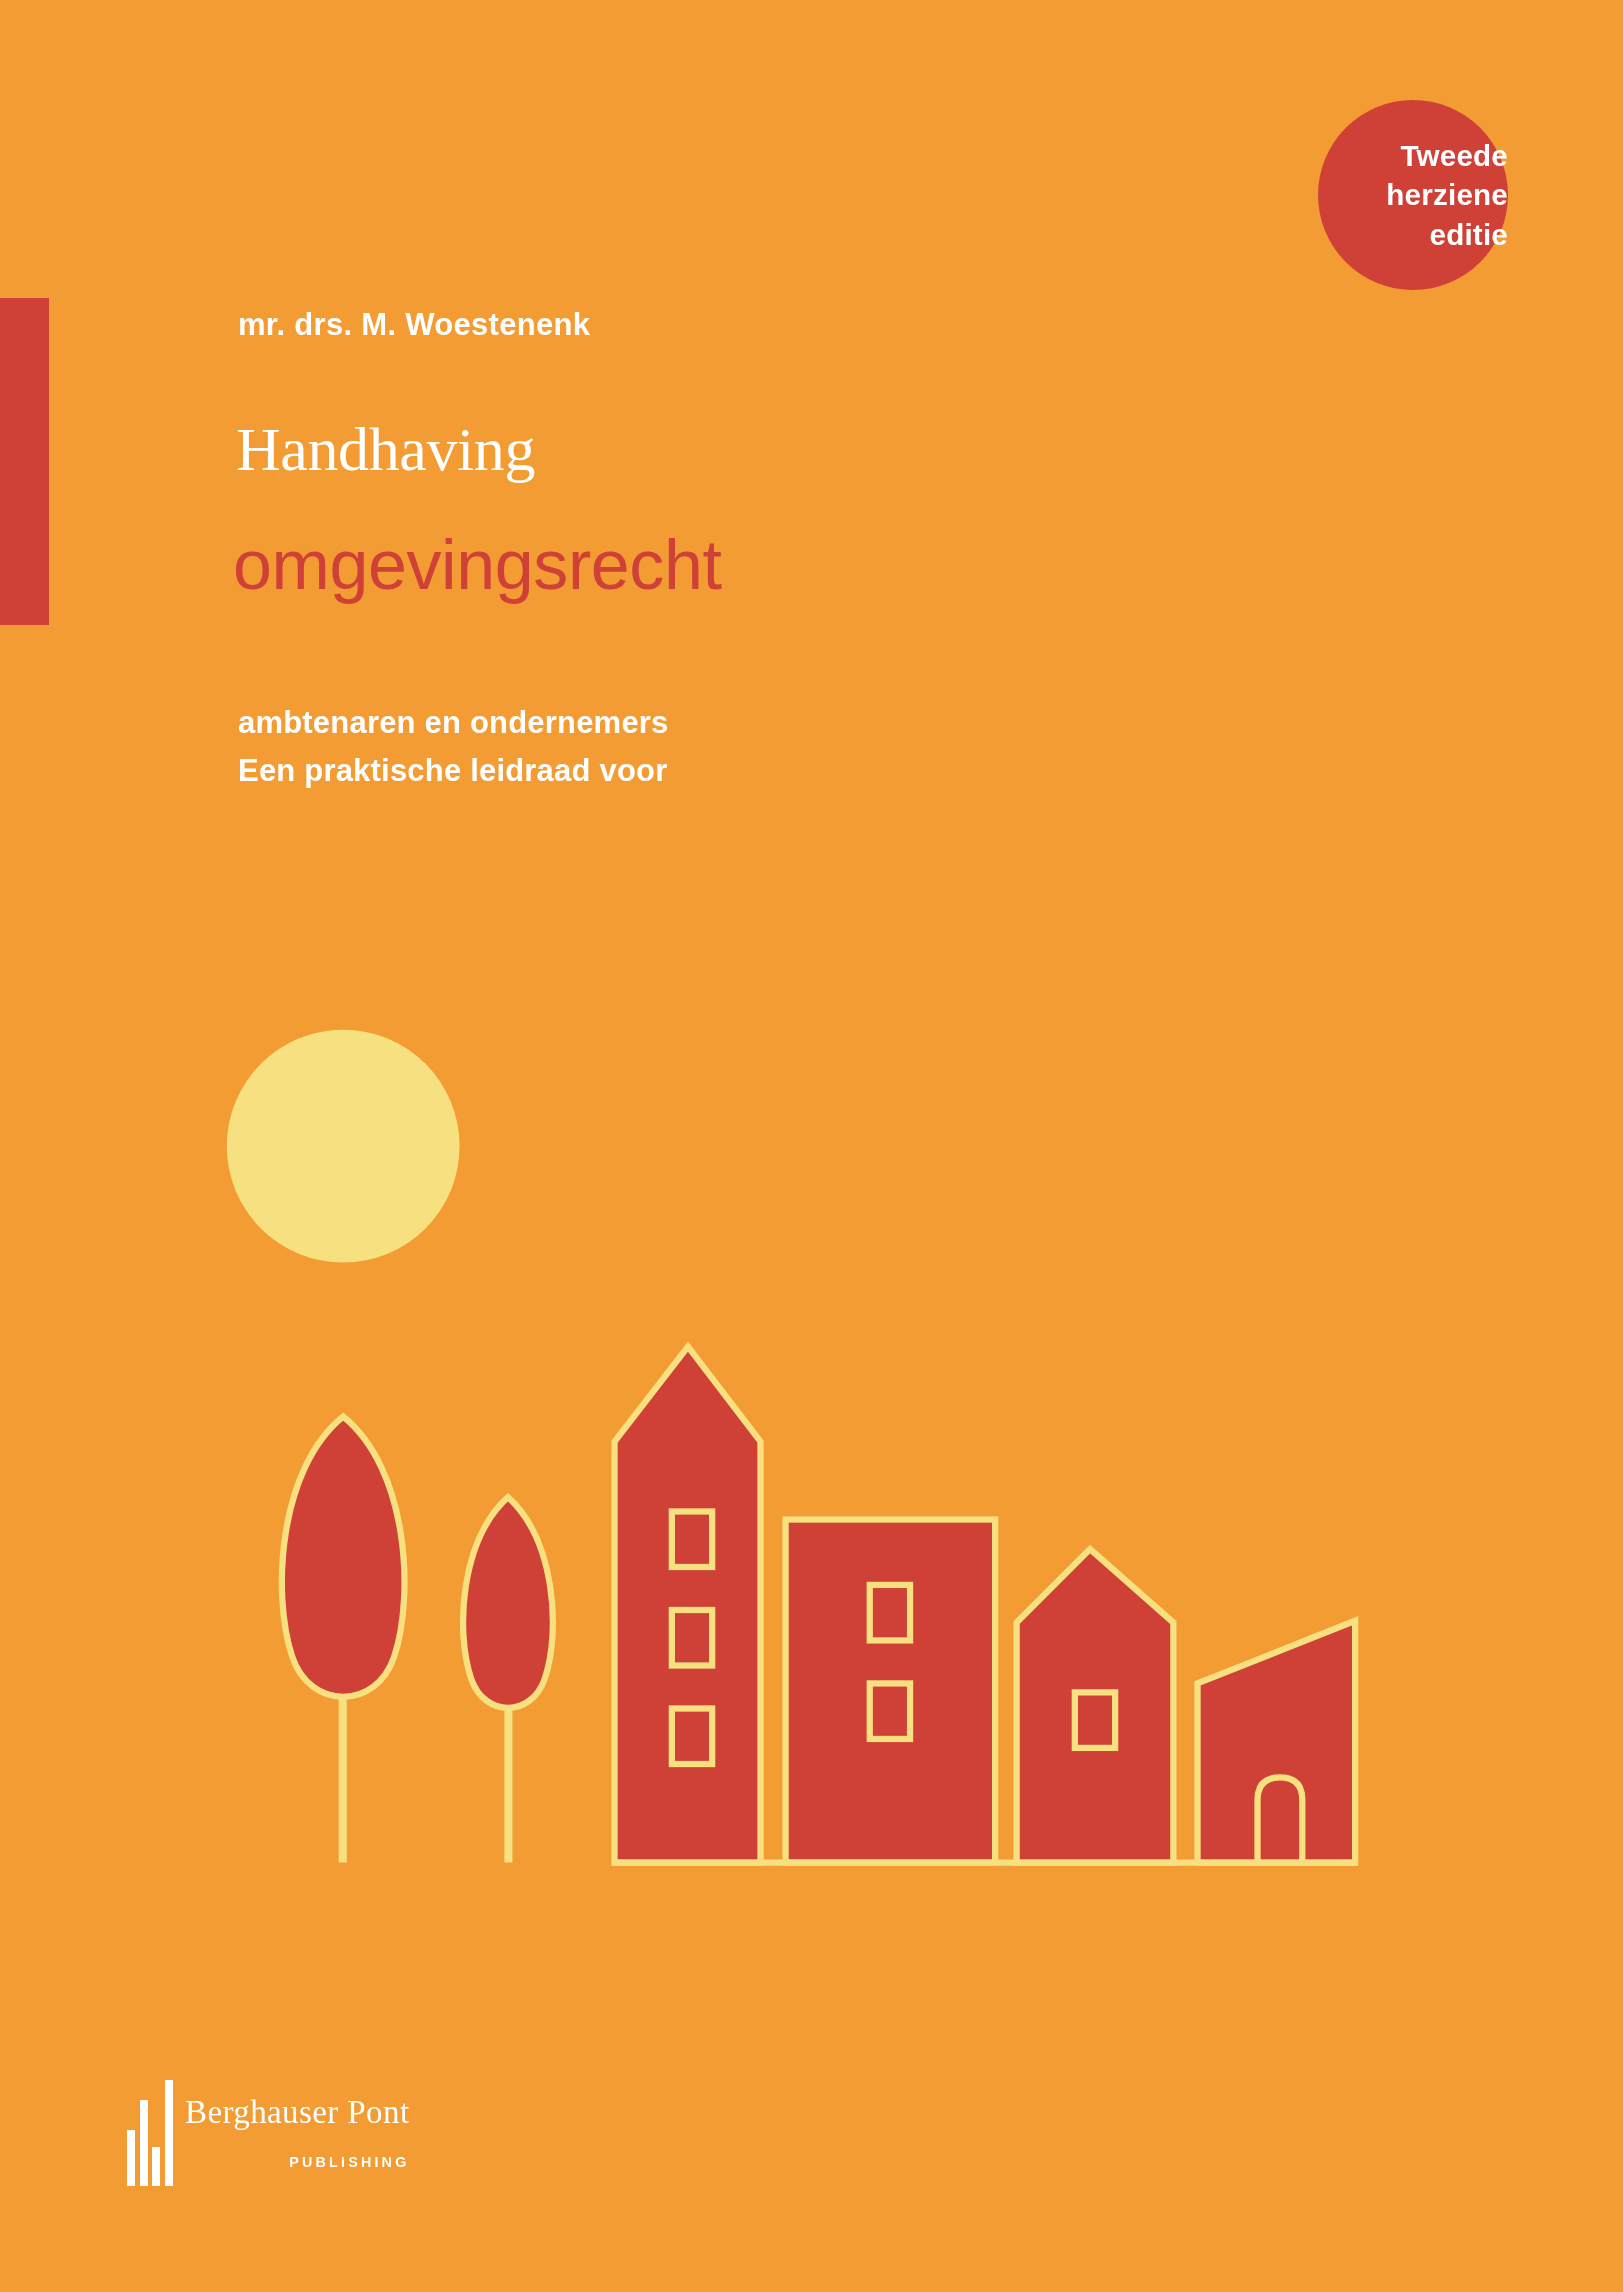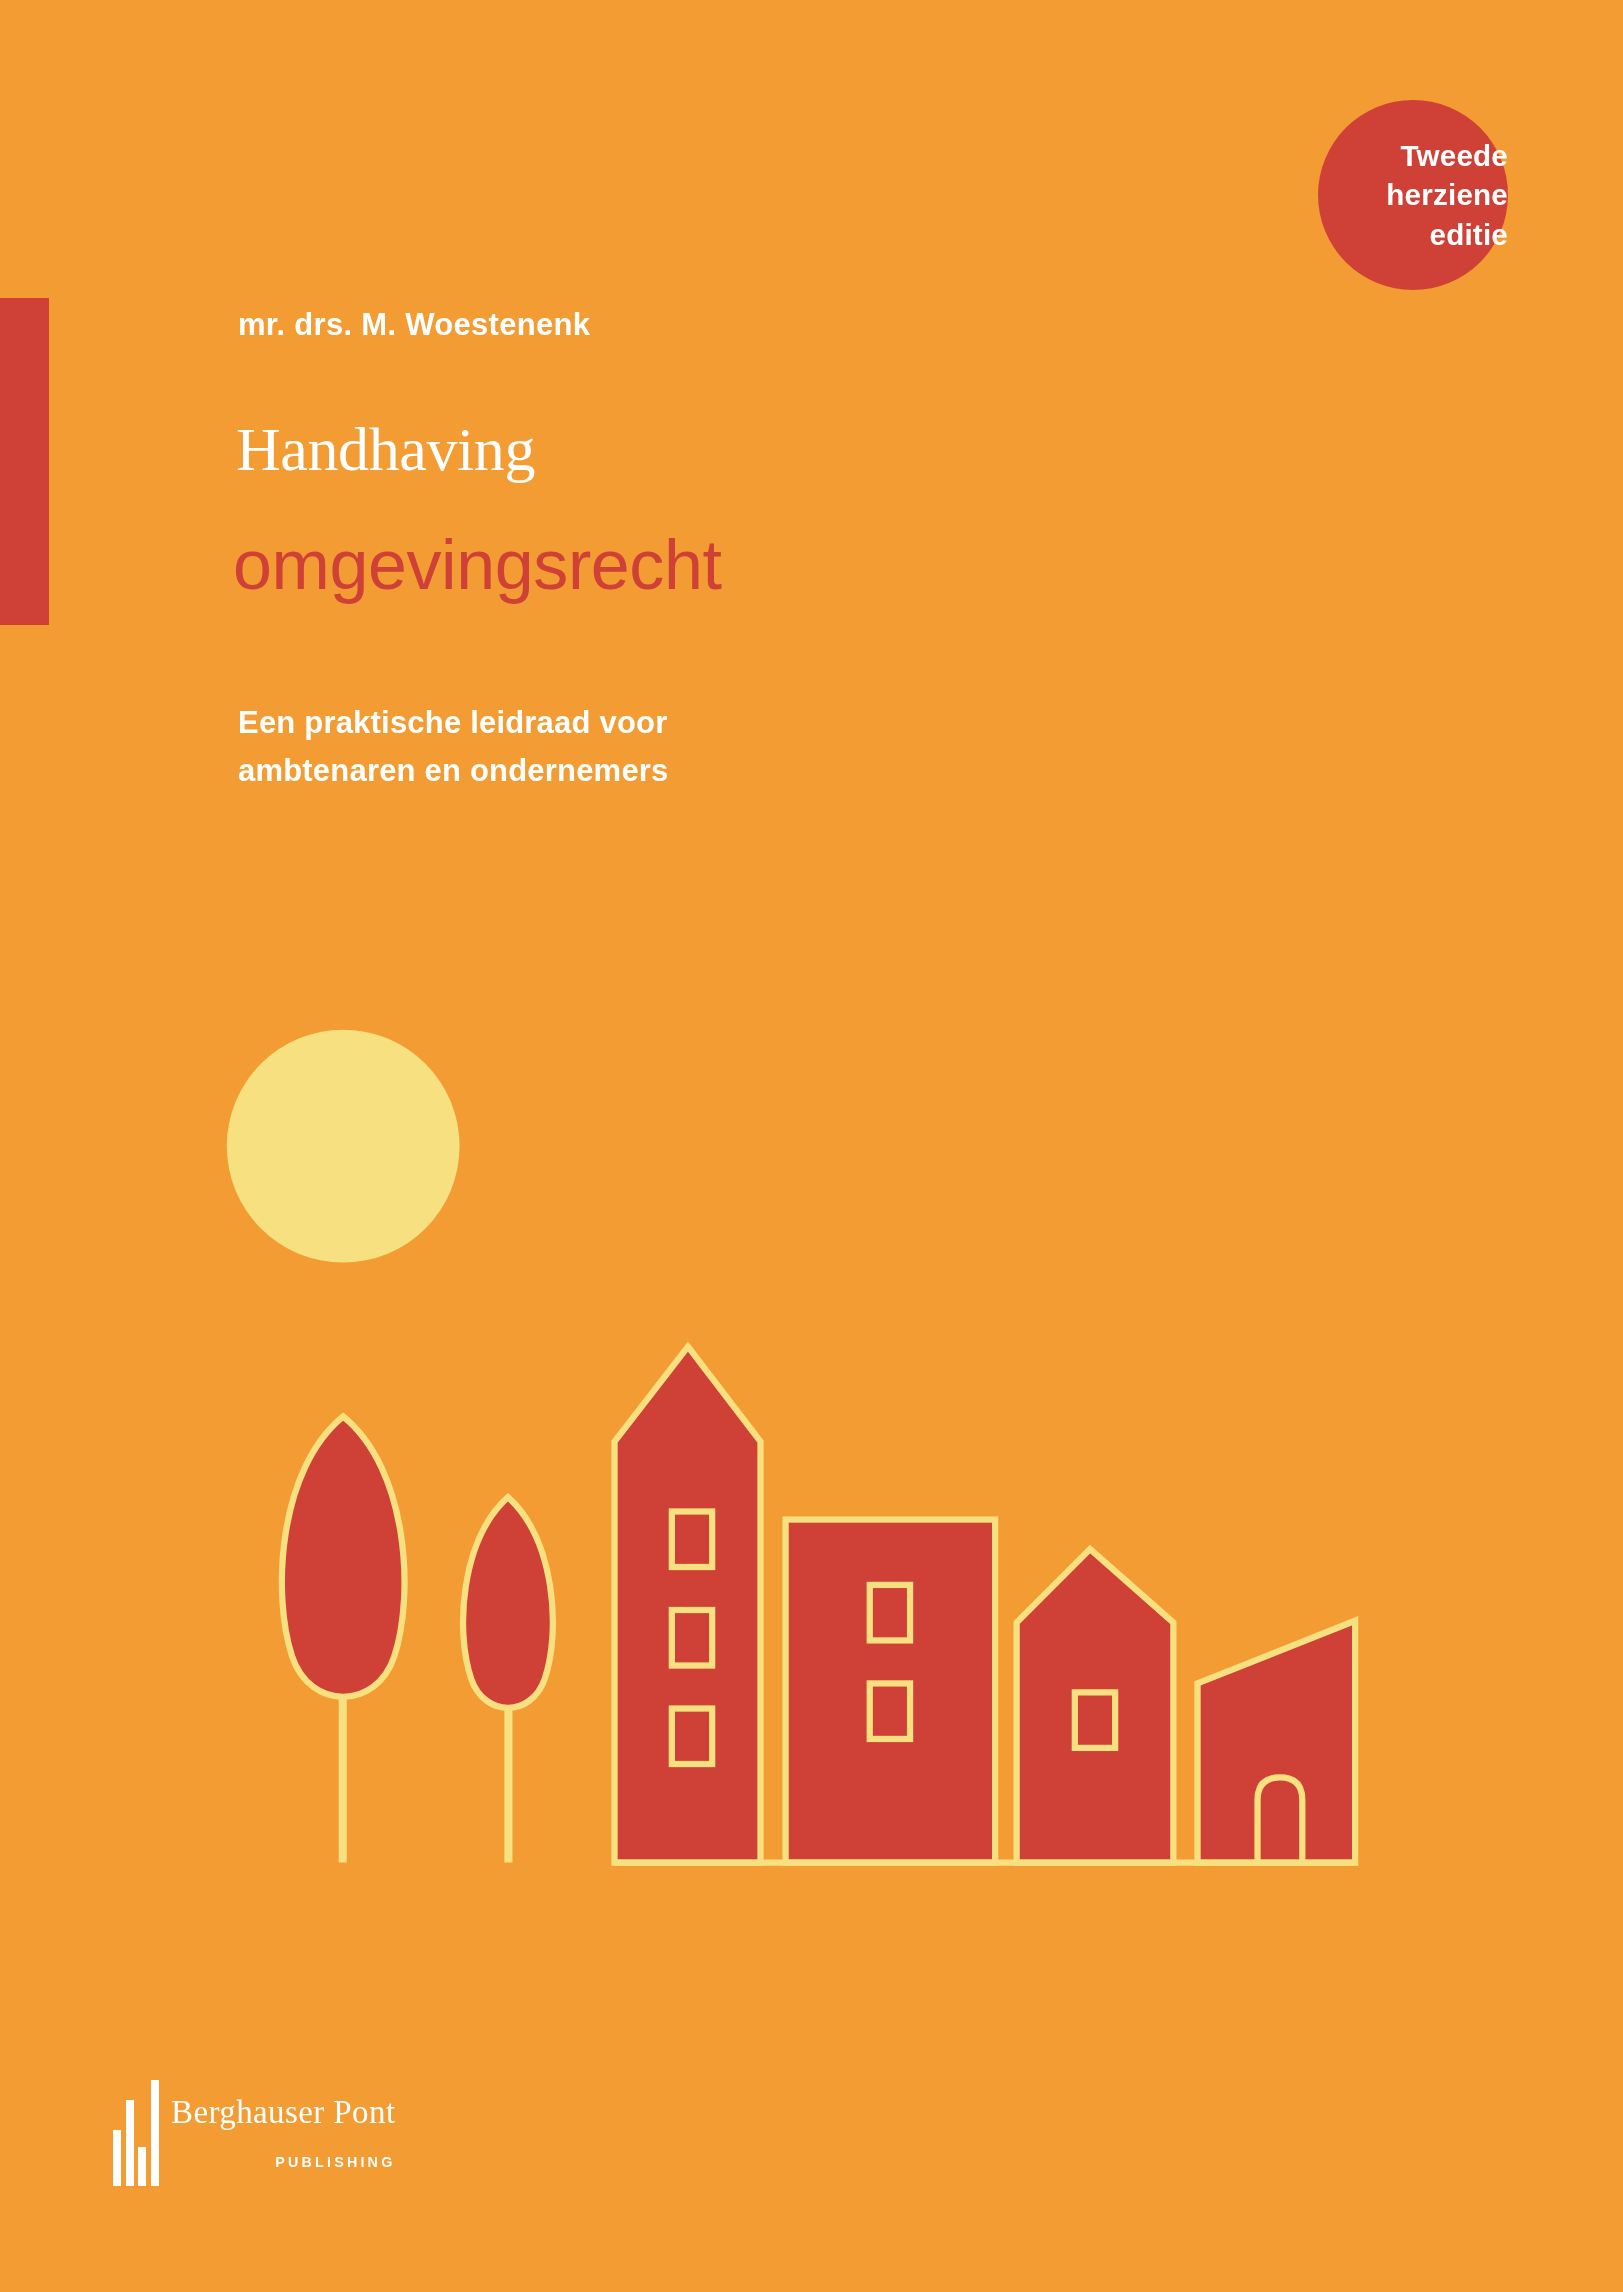"Een praktische leidraad voor" div { order: before "ambtenaren en ondernemers" -> after "ambtenaren en ondernemers" }
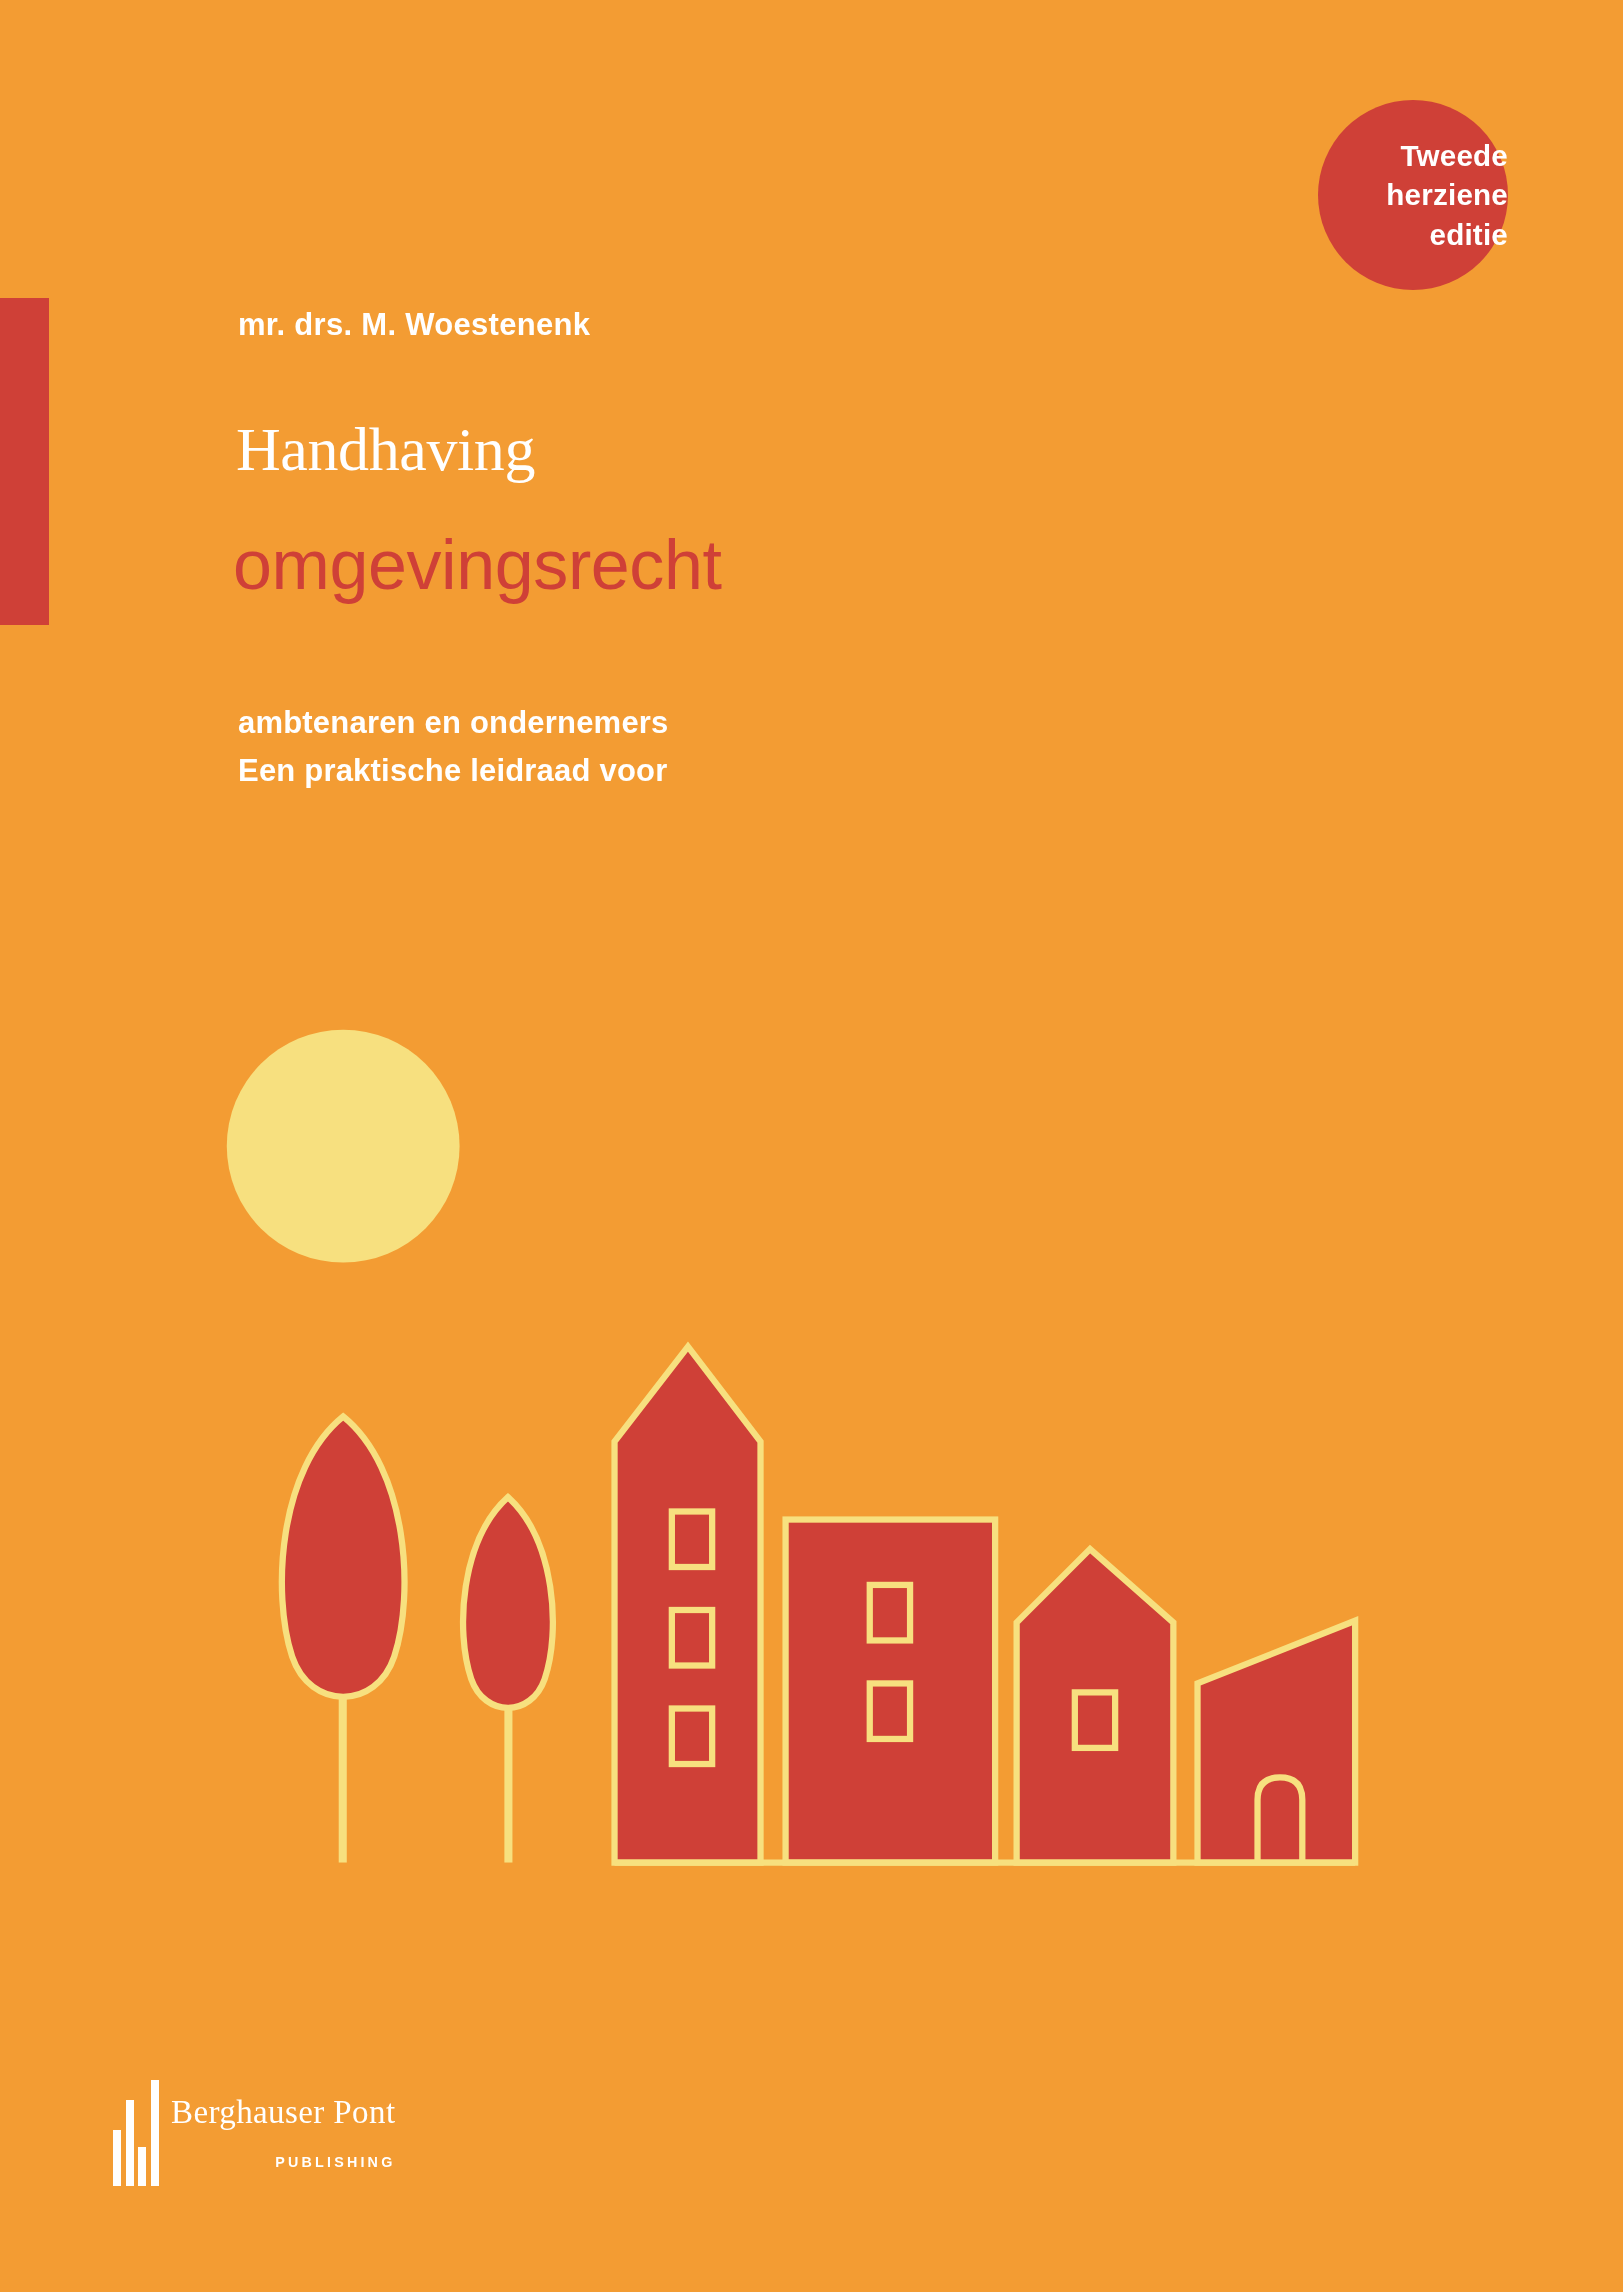"Berghauser Pont" .logo { left: 113px -> 127px }
